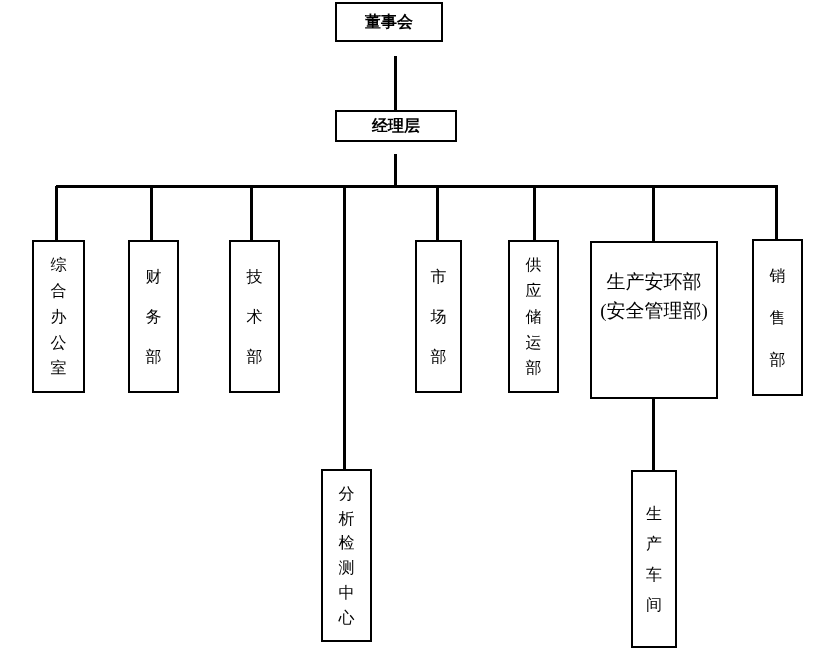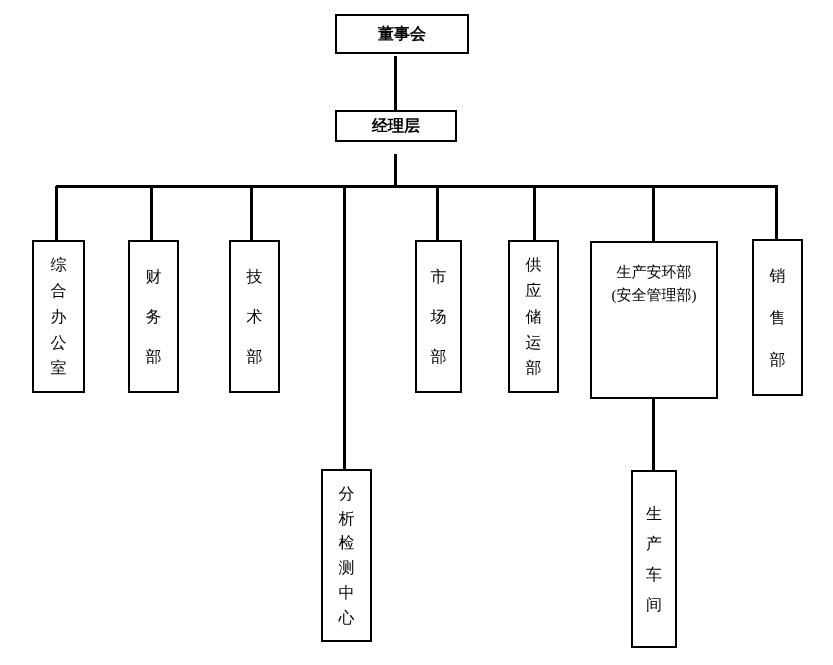"董事会" div.node { top: 14px -> 2px; width: 134px -> 108px }
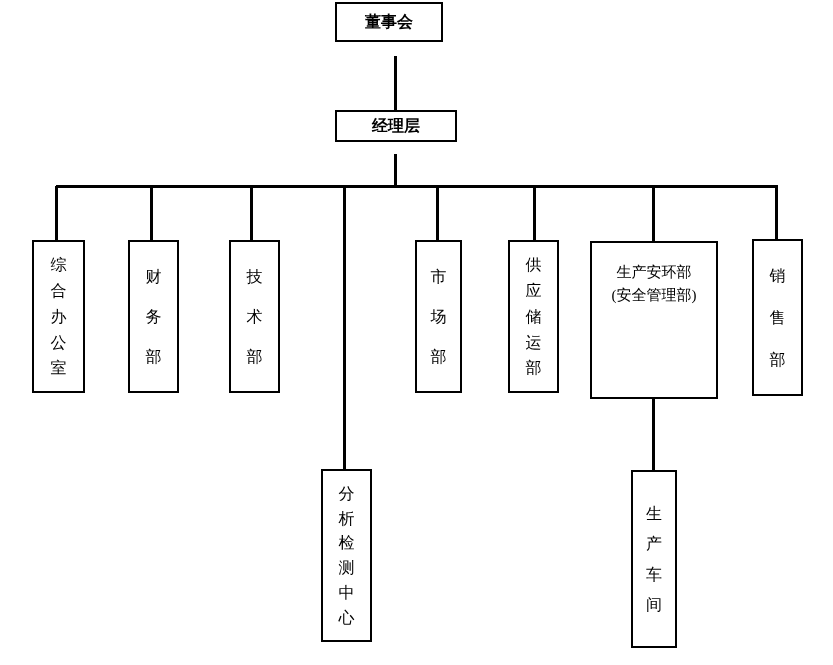"生产安环部" .two-line { font-size: 15px -> 19px; padding-top: 18px -> 24px }
